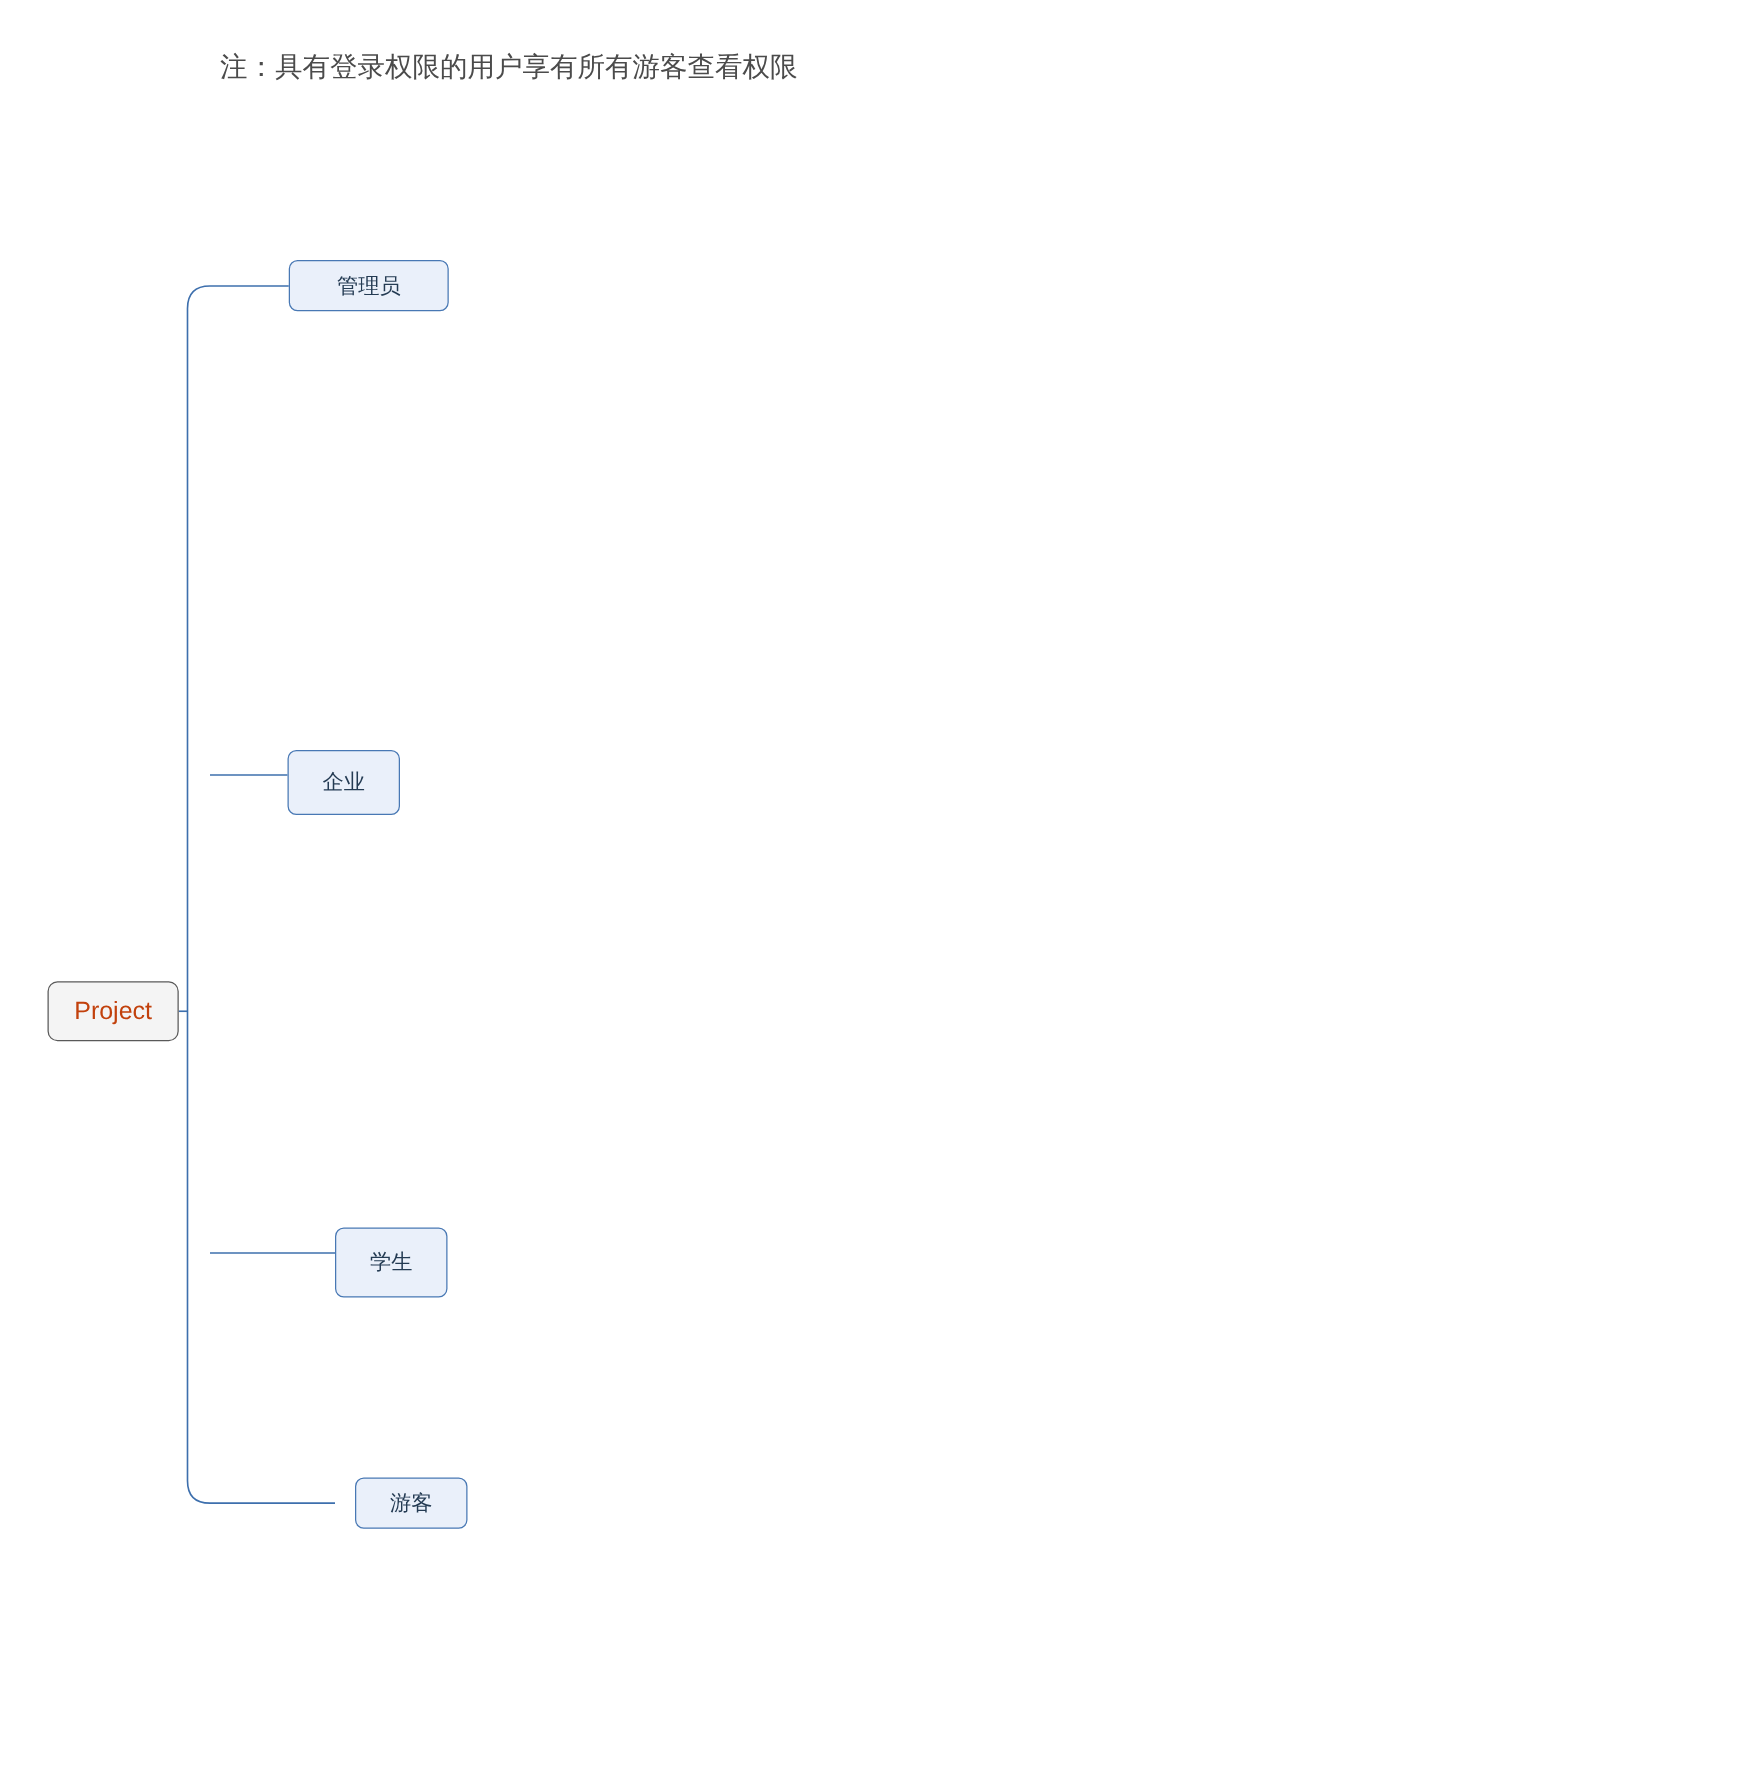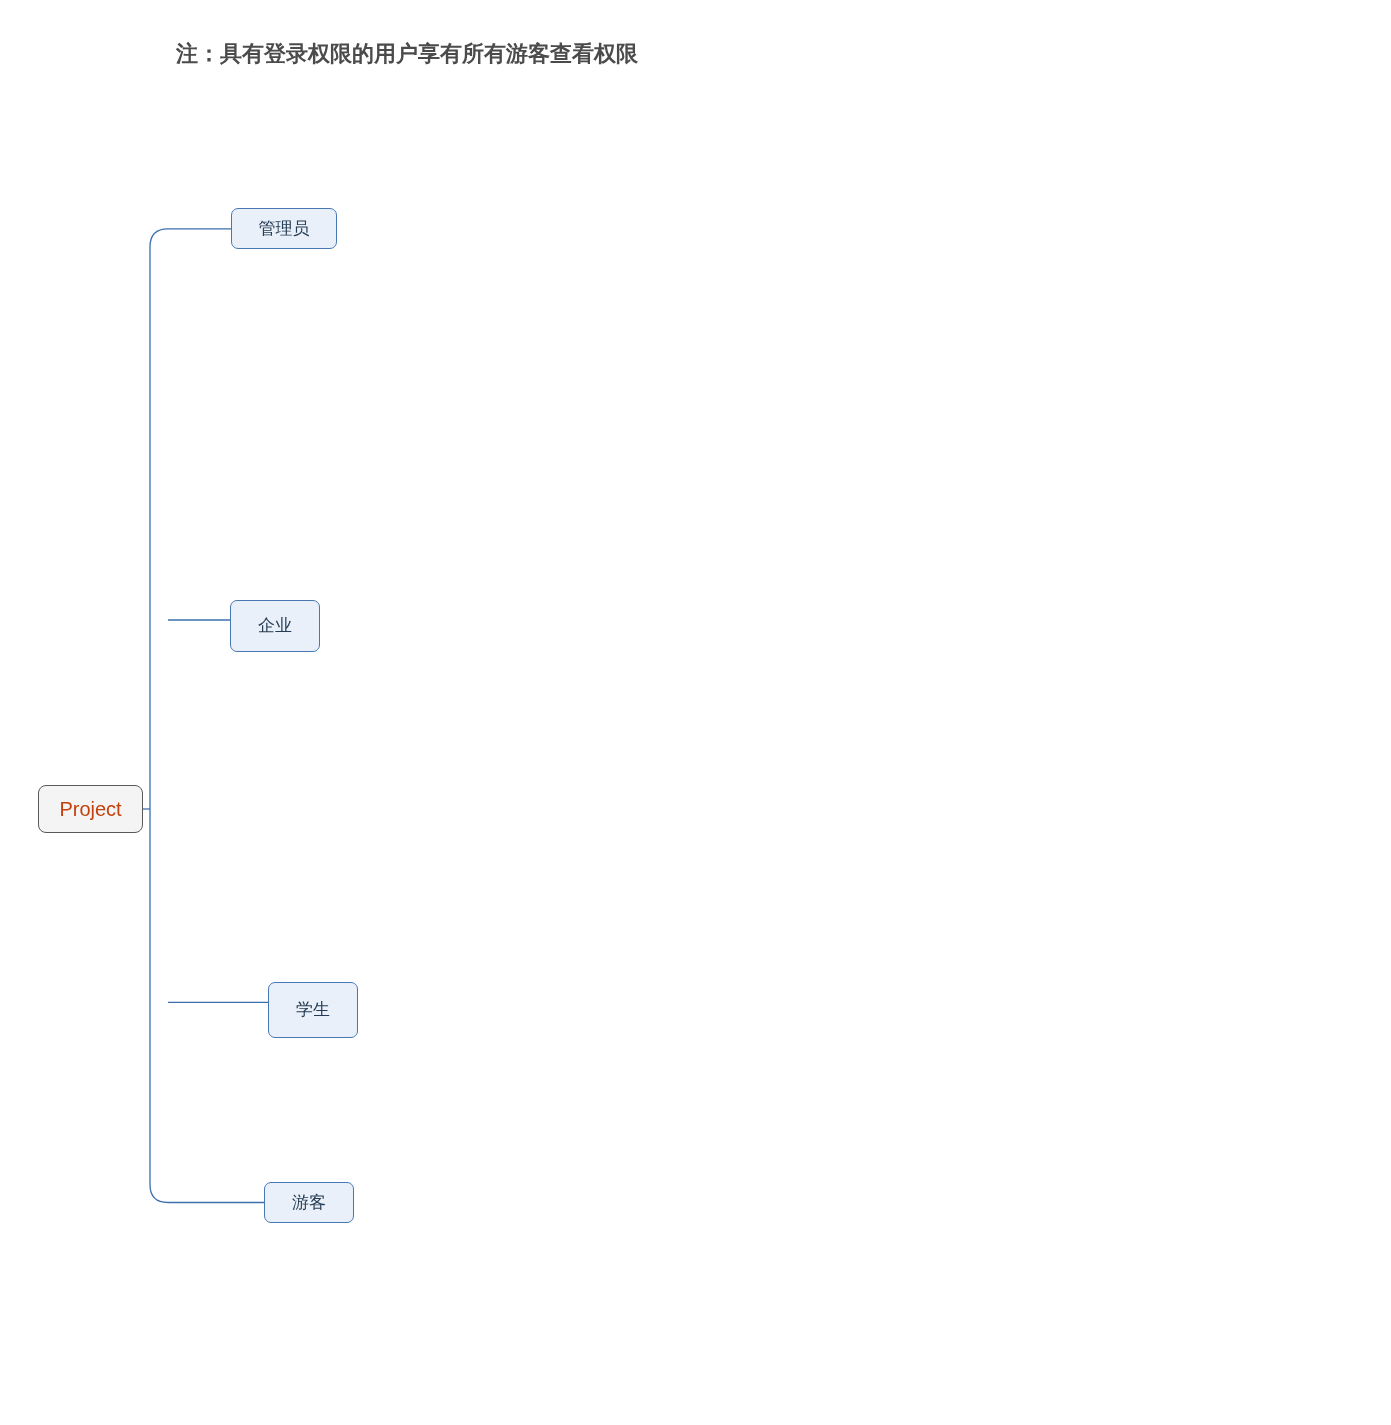"注：具有登录权限的用户享有所有游客查看权限" .note { font-weight: bold -> none }
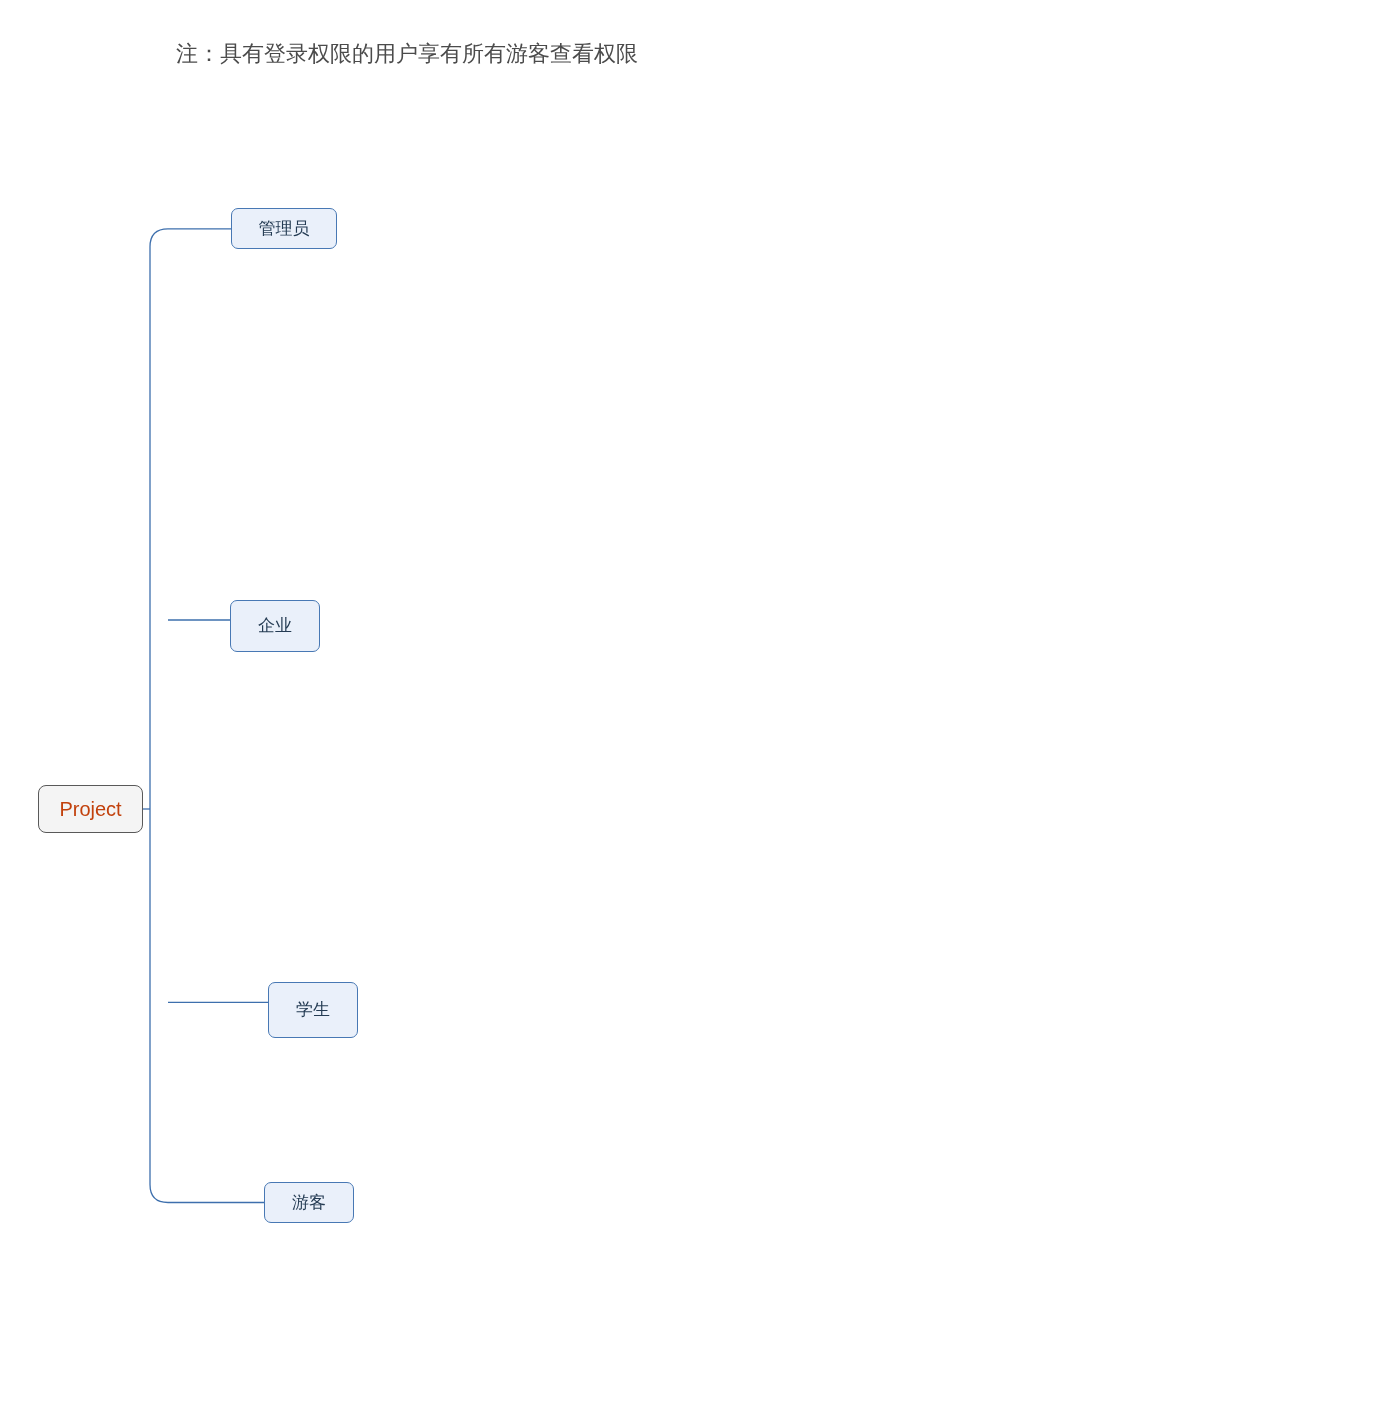"管理员" div.nodebox { width: 106px -> 128px }
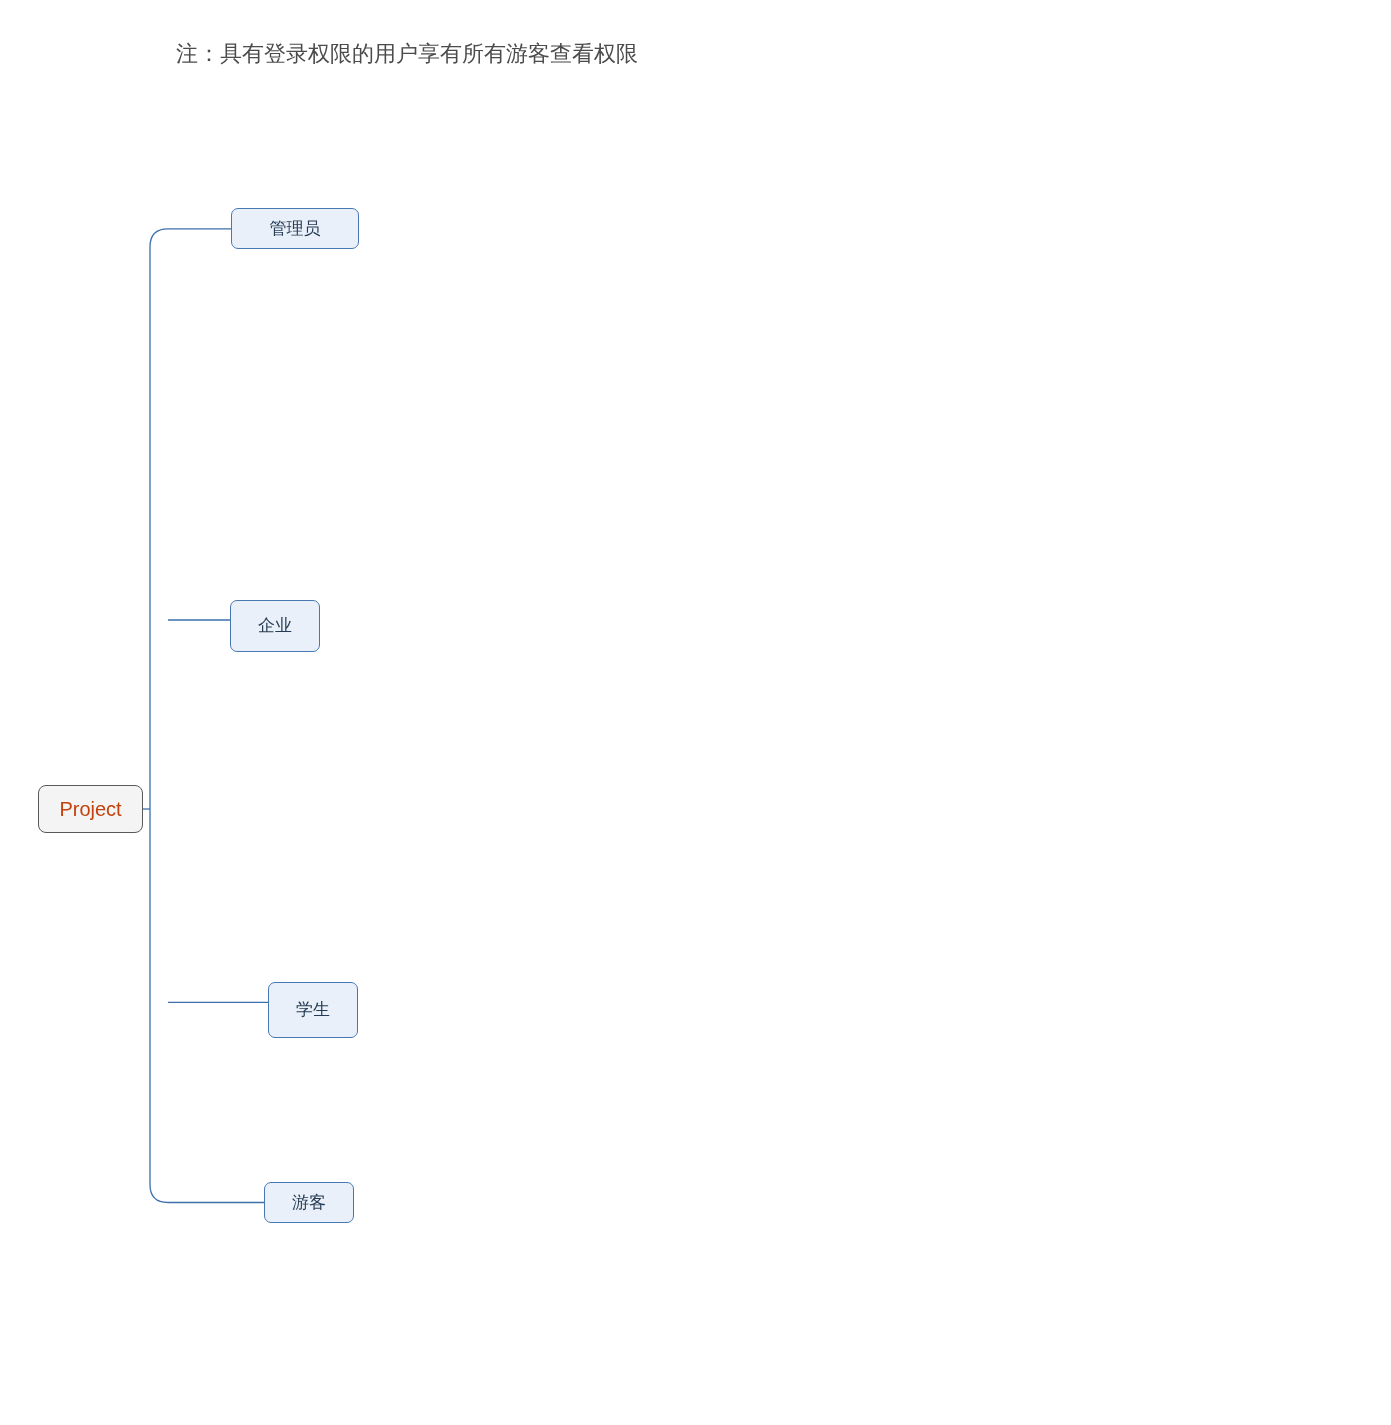"游客" div.nodebox { left: 264px -> 284px }
